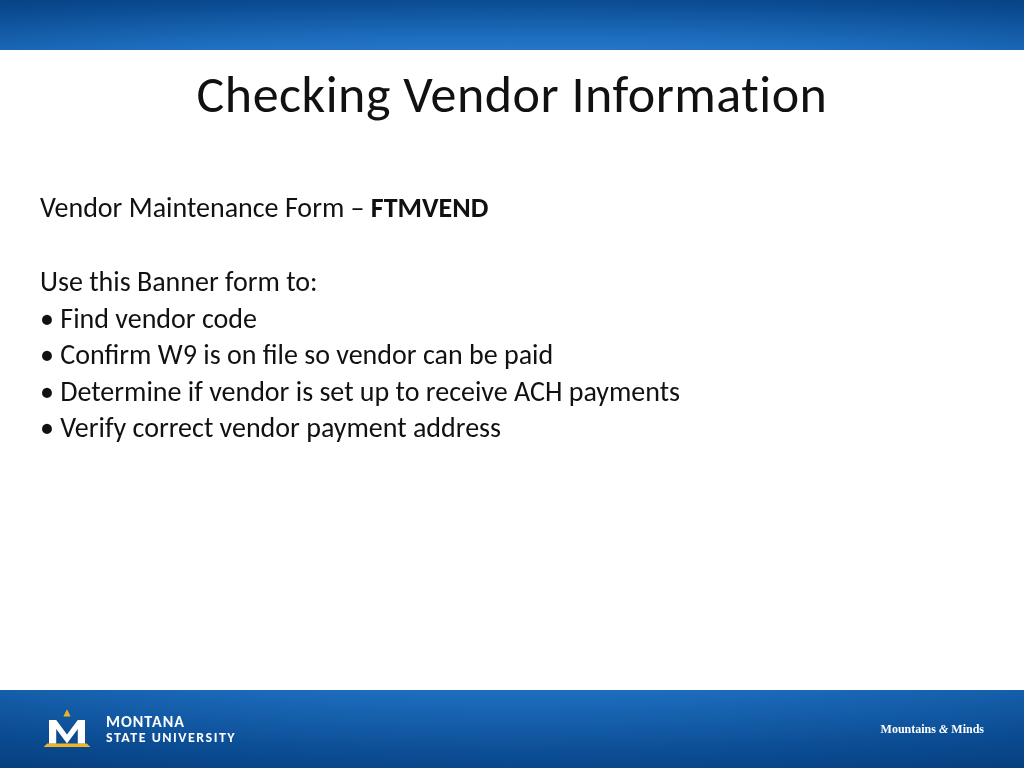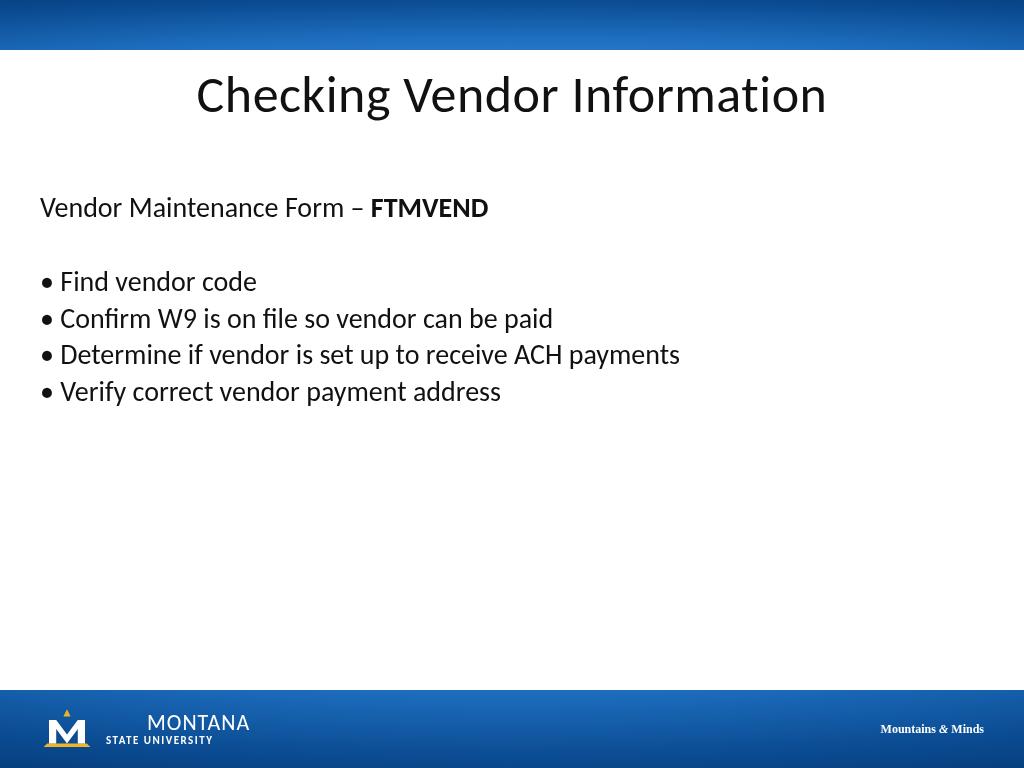"Use this Banner form to:" p.intro { html: none -> <p>Use this Banner form to:</p> }
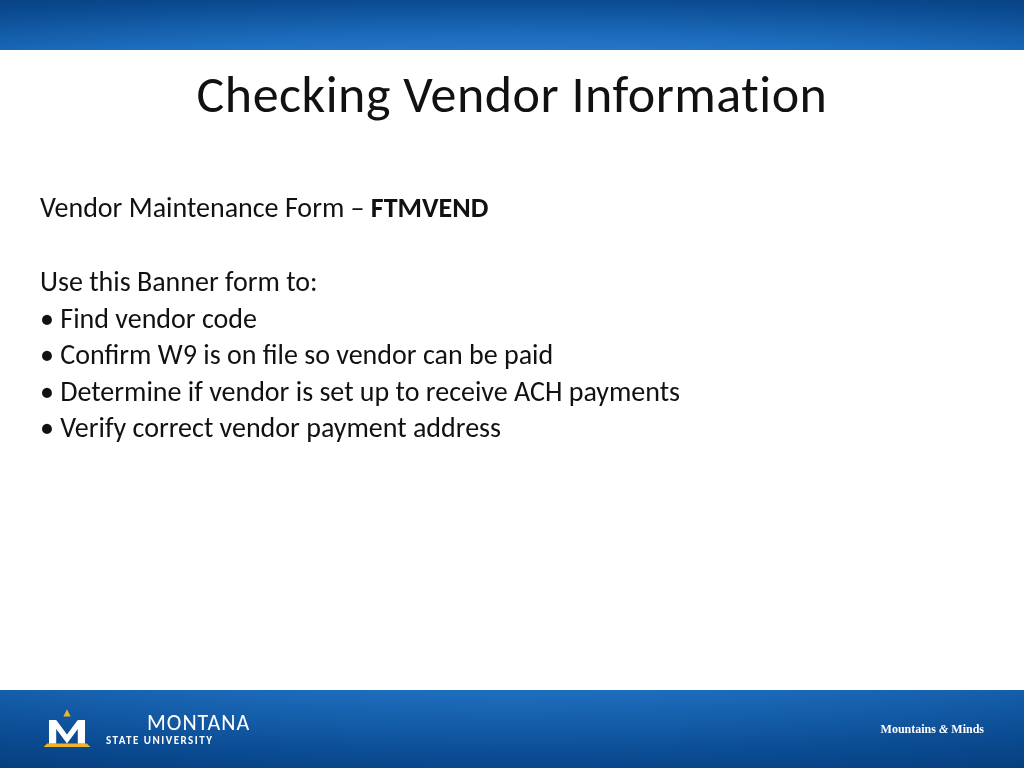"MONTANA" .logo-main { font-size: 22px -> 16px; font-weight: 400 -> 700; margin-left: 41px -> none }
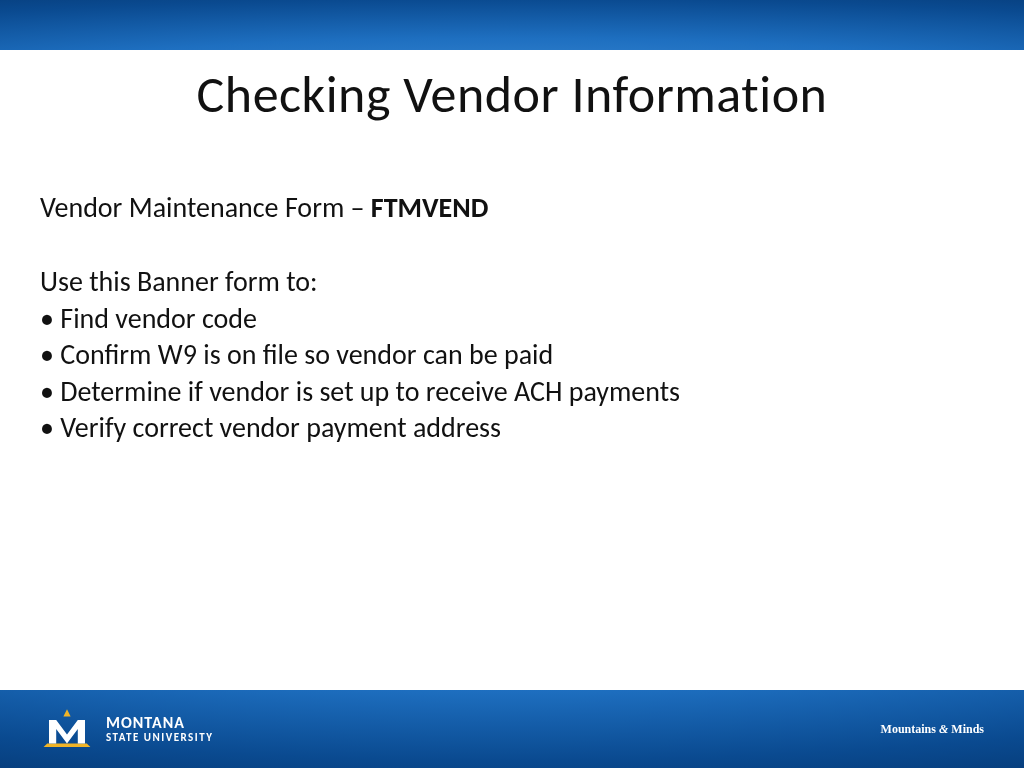"STATE UNIVERSITY" .logo-sub { font-size: 11px -> 14px }
